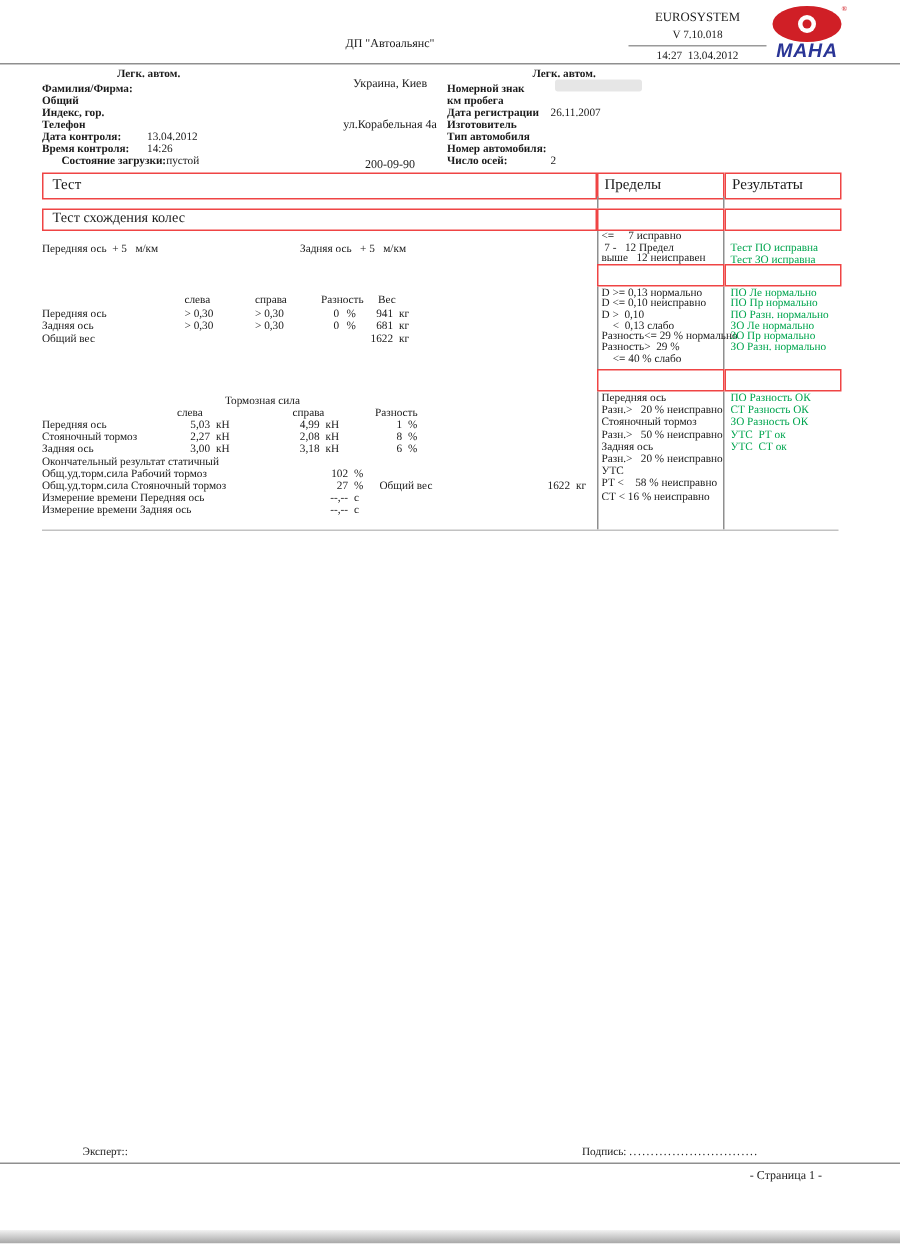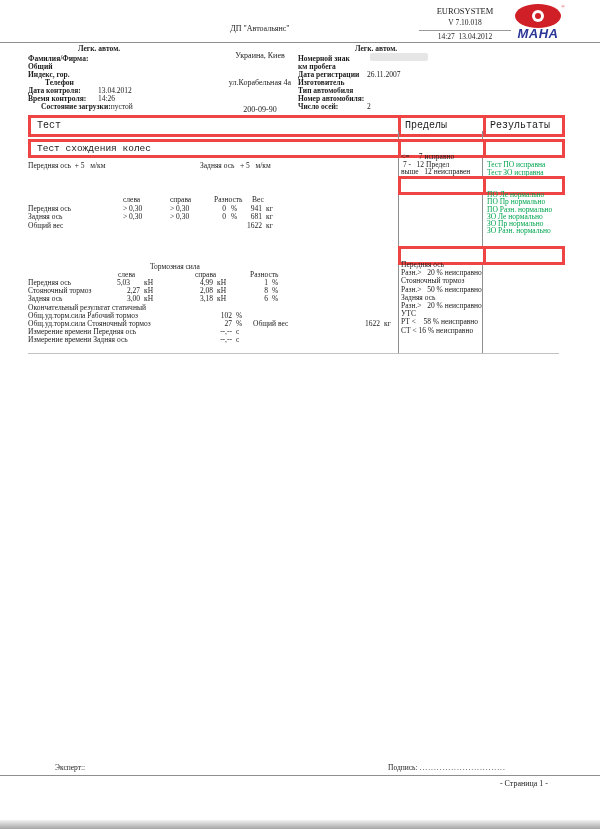"Телефон" div.vrow { margin-left: 17px -> none }
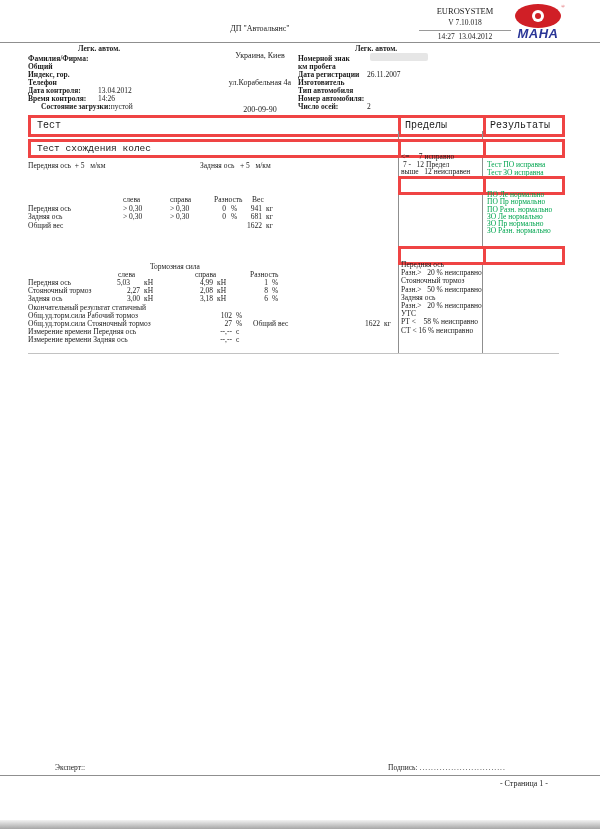"Тест" .box { border: 3px solid #ef4444 -> 1px solid #ef4444; font-family: Liberation Mono, monospace -> none }
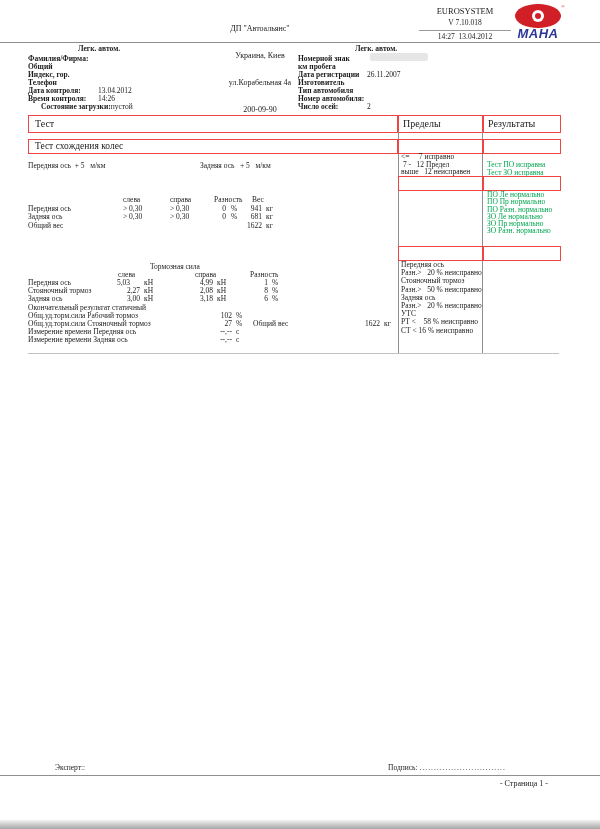"D >= 0,13 нормально" div.abs { html: none -> <div> <div>D &gt;= 0,13 нормально</div> <div>D &lt;= 0,10 неисправно</div> <div>D &gt; 0,10</div> <div> &lt; 0,13 слабо</div> <div>Разность&lt;= 29 % нормально</div> <div>Разность&gt; 29 %</div> <div> &lt;= 40 % слабо</div> </div> }
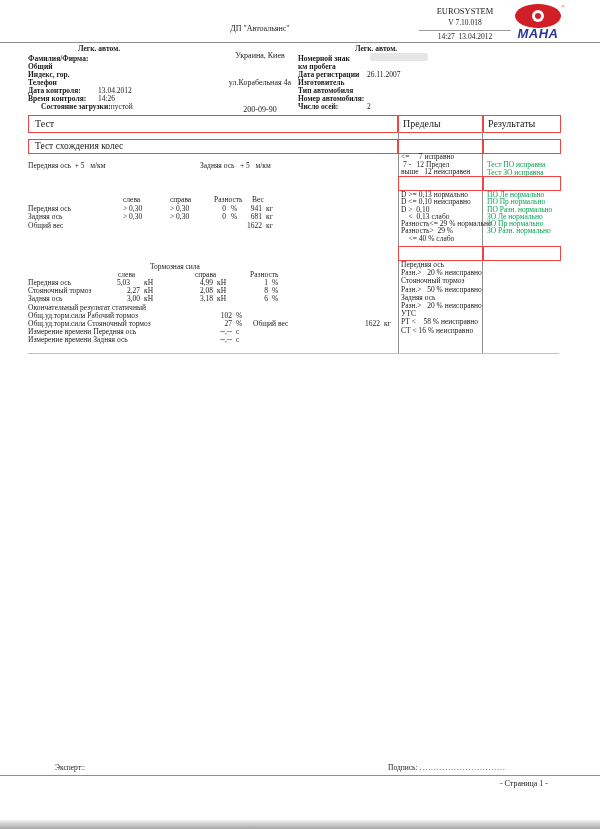"ПО Разность ОК" div.abs { html: none -> <div> <div>ПО Разность ОК</div> <div></div> <div>СТ Разность ОК</div> <div></div> <div>ЗО Разность ОК</div> <div>УТС РТ ок</div> <div>УТС СТ ок</div> </div> }
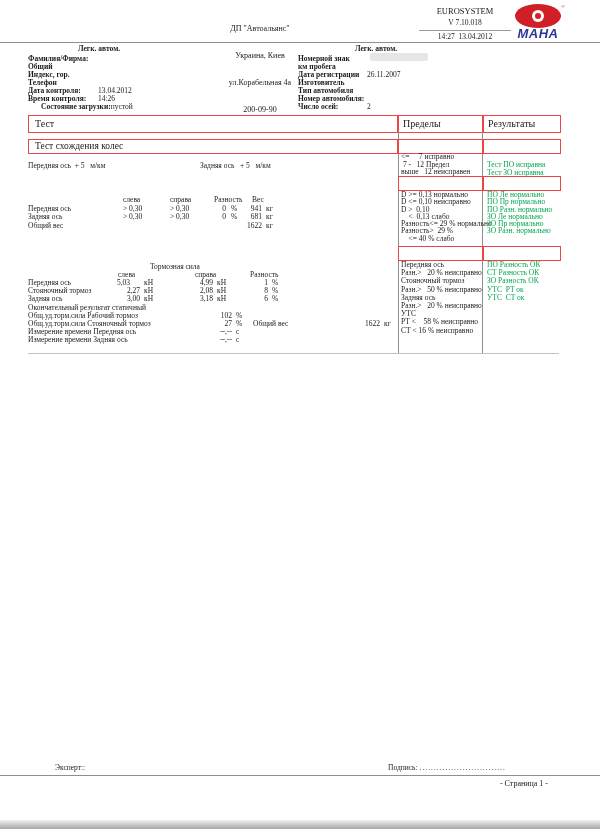"5,03" div.num { left: 95px -> 105px }
